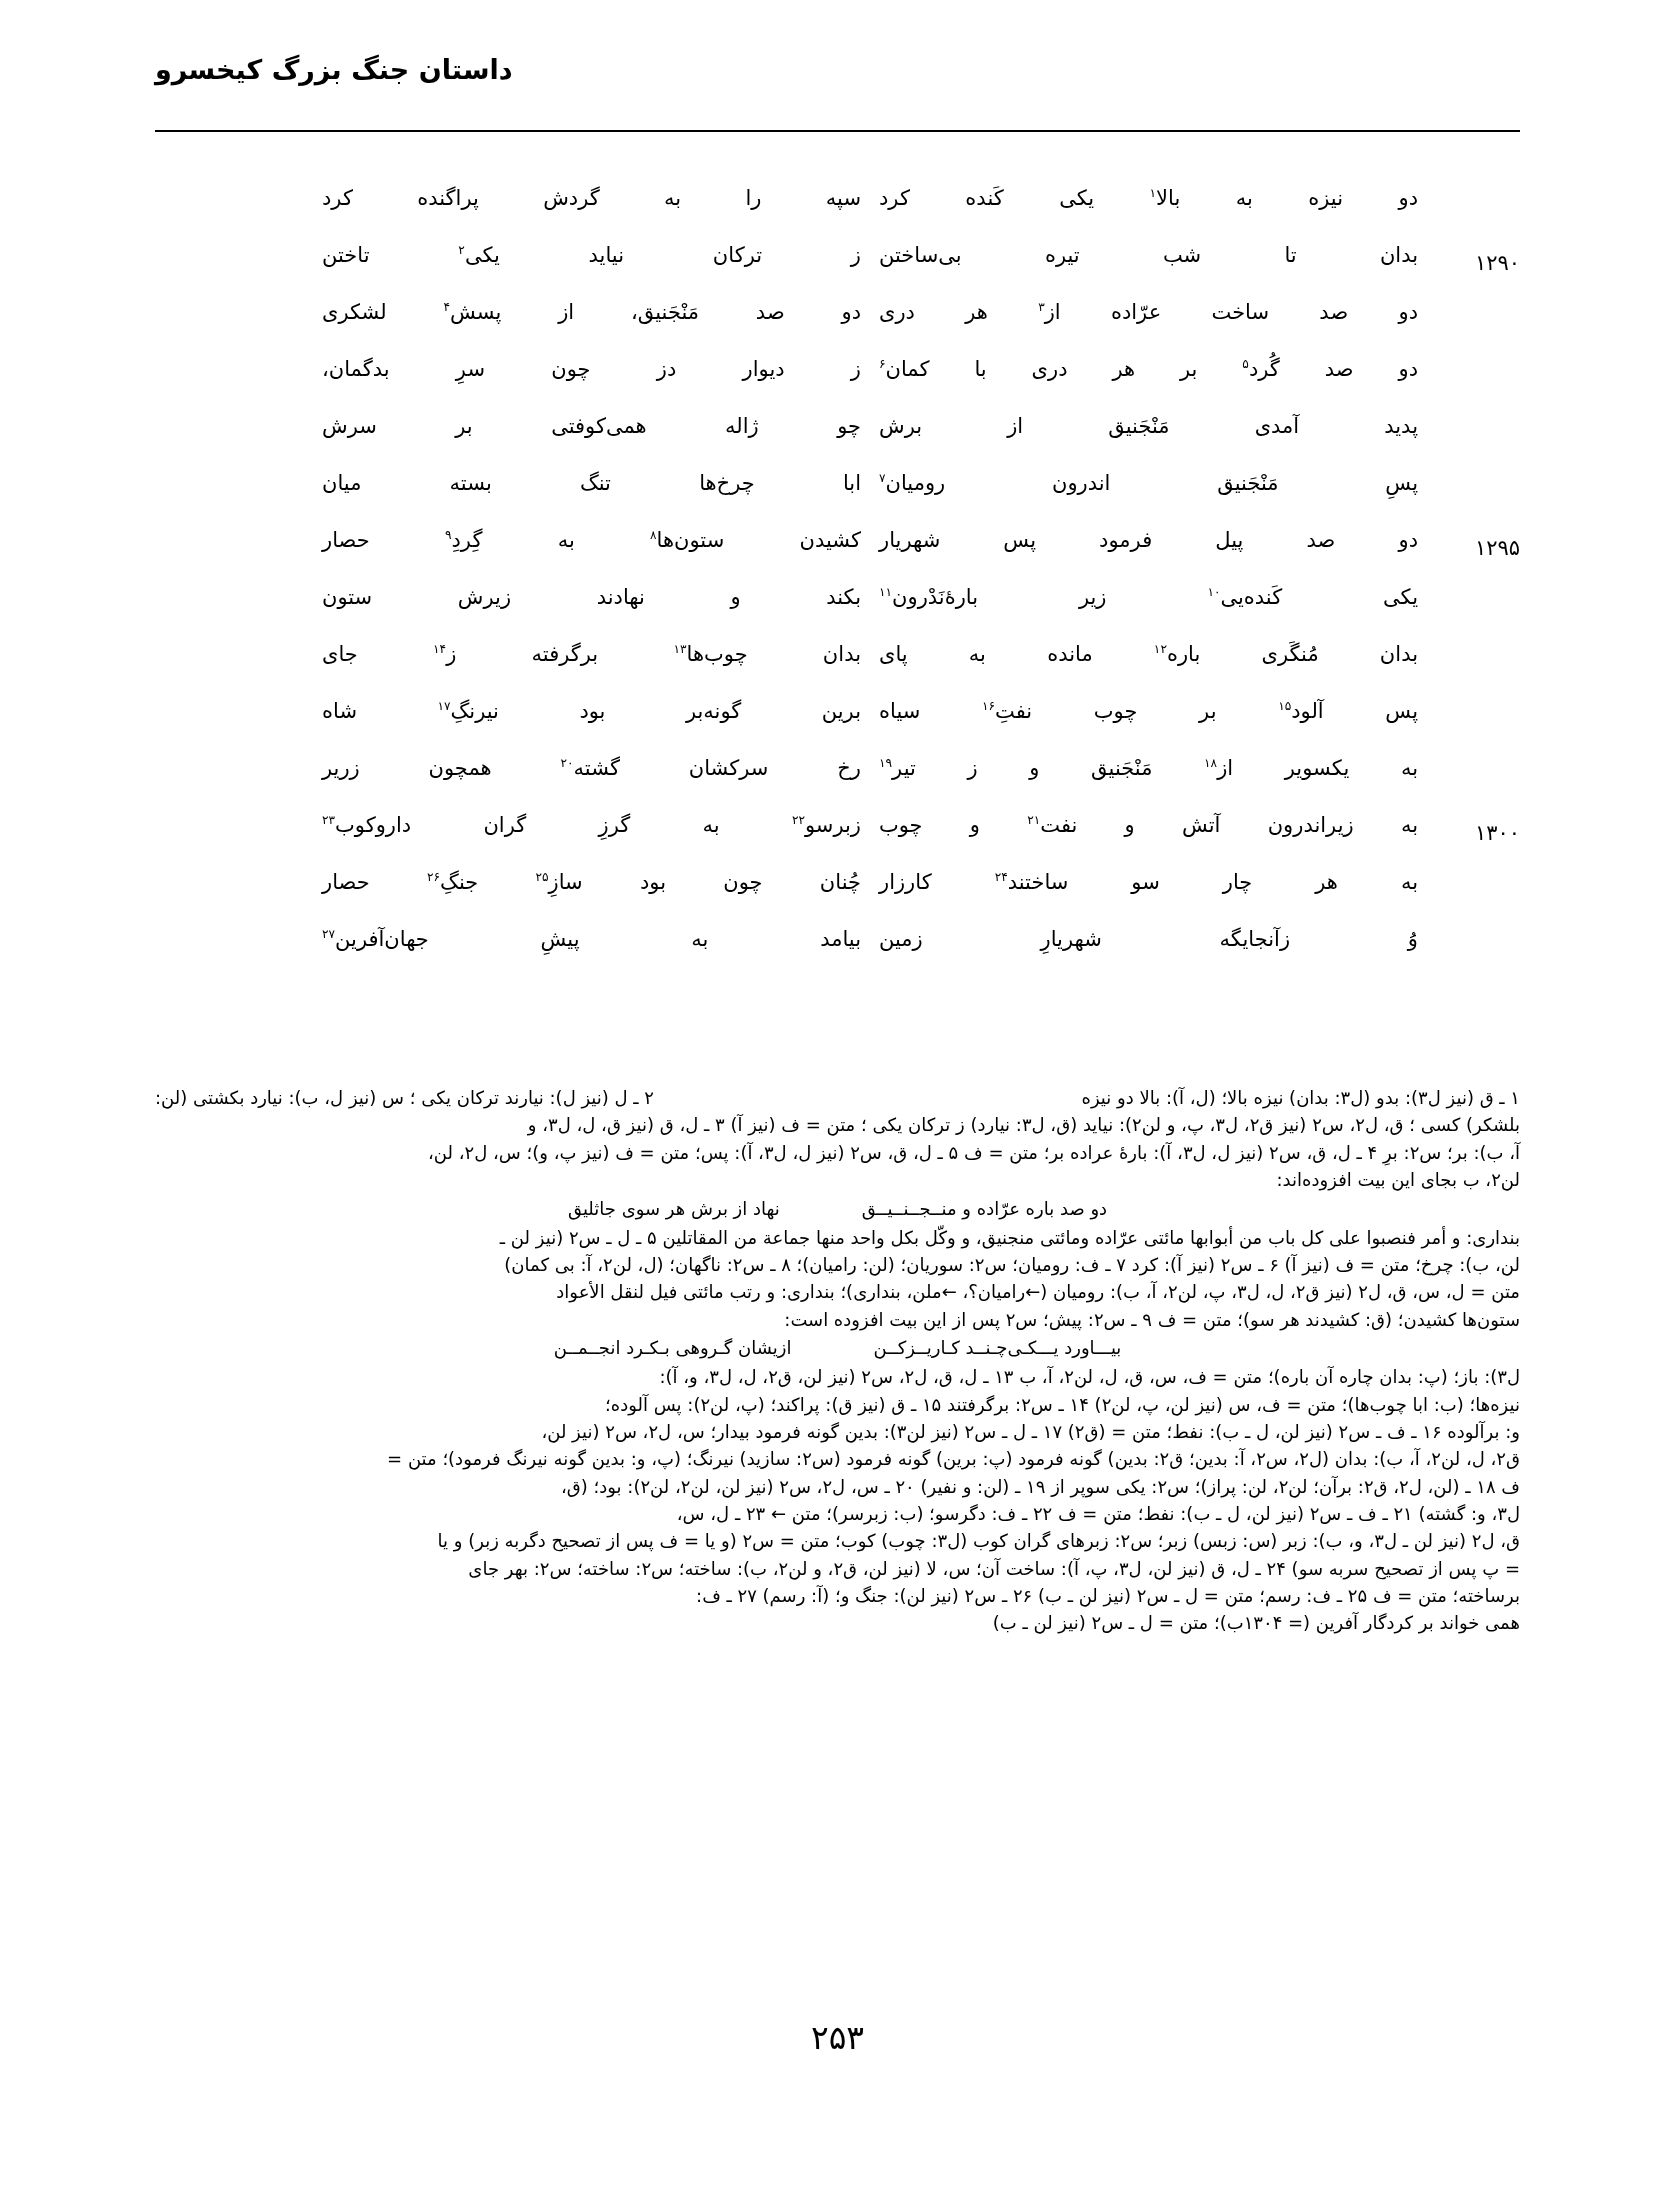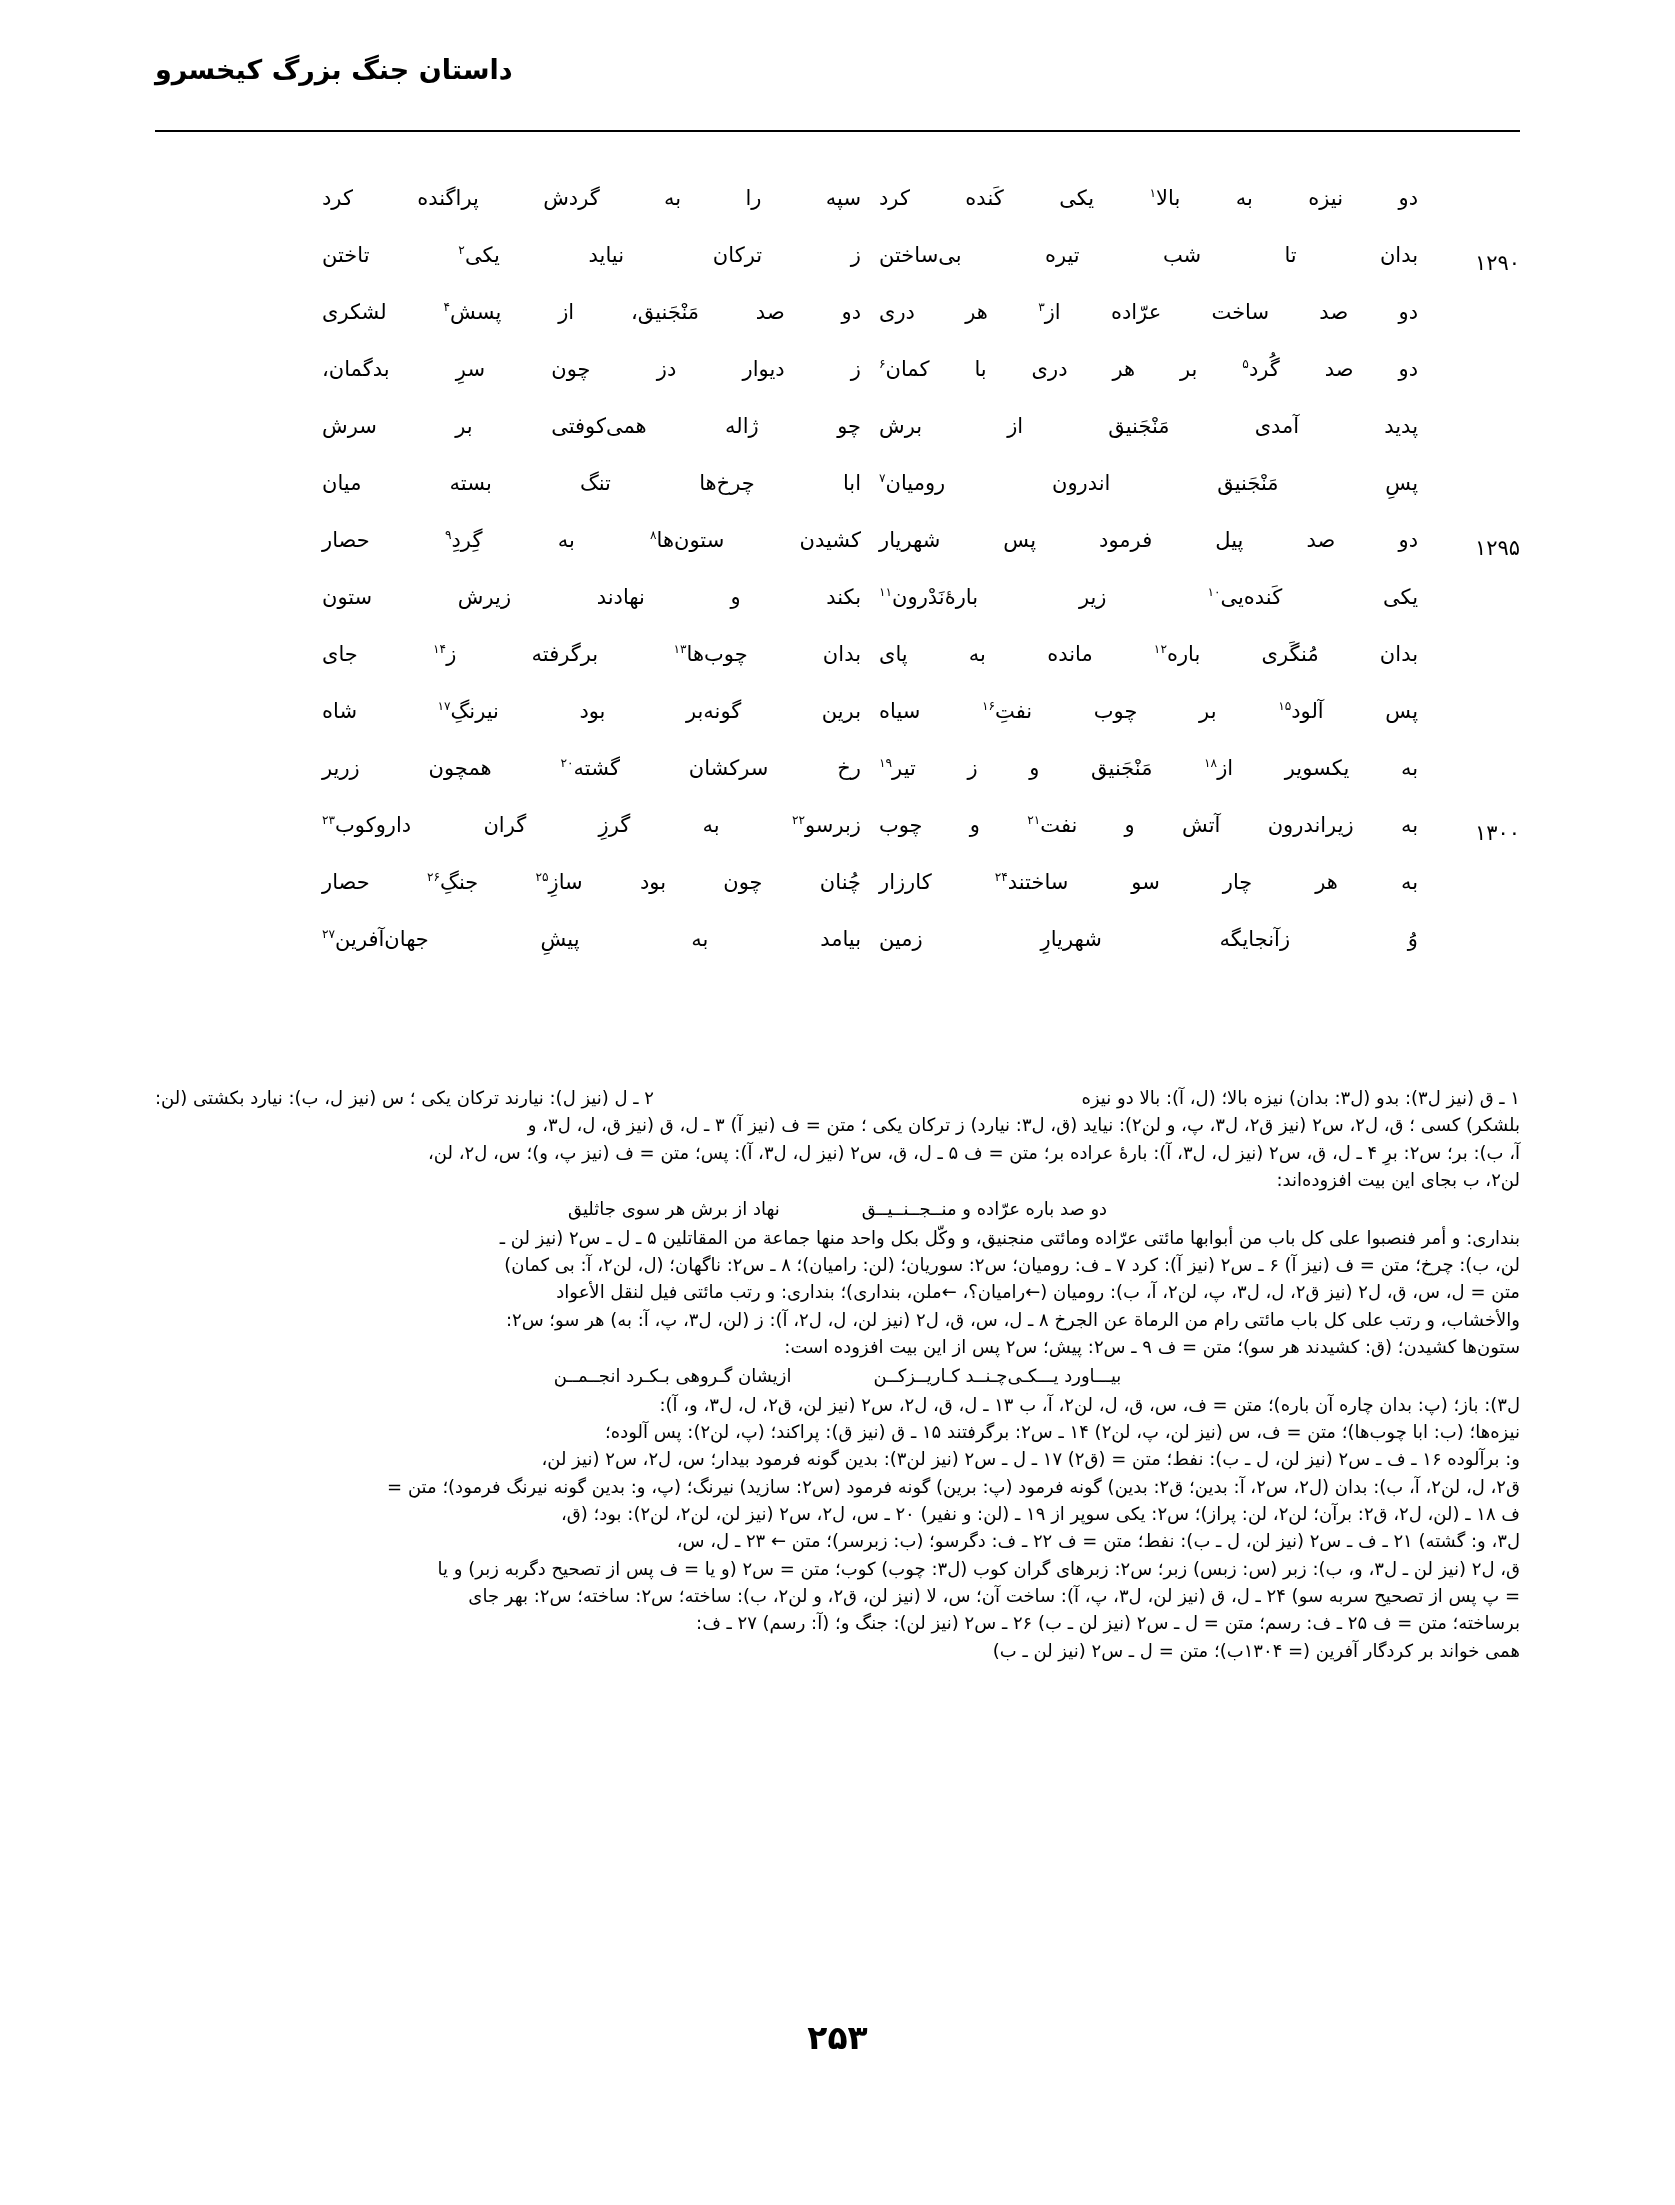"والأخشاب، و رتب علی کل" div.app-line { html: <div>والأخشاب، و رتب علی کل باب مائتی رام من الرماة عن الجرخ ۸ ـ ل، س، ق، ل۲ (نیز لن، ل، ل۲، آ): ز (لن، ل۳، پ، آ: به) هر سو؛ س۲:</div> -> none }
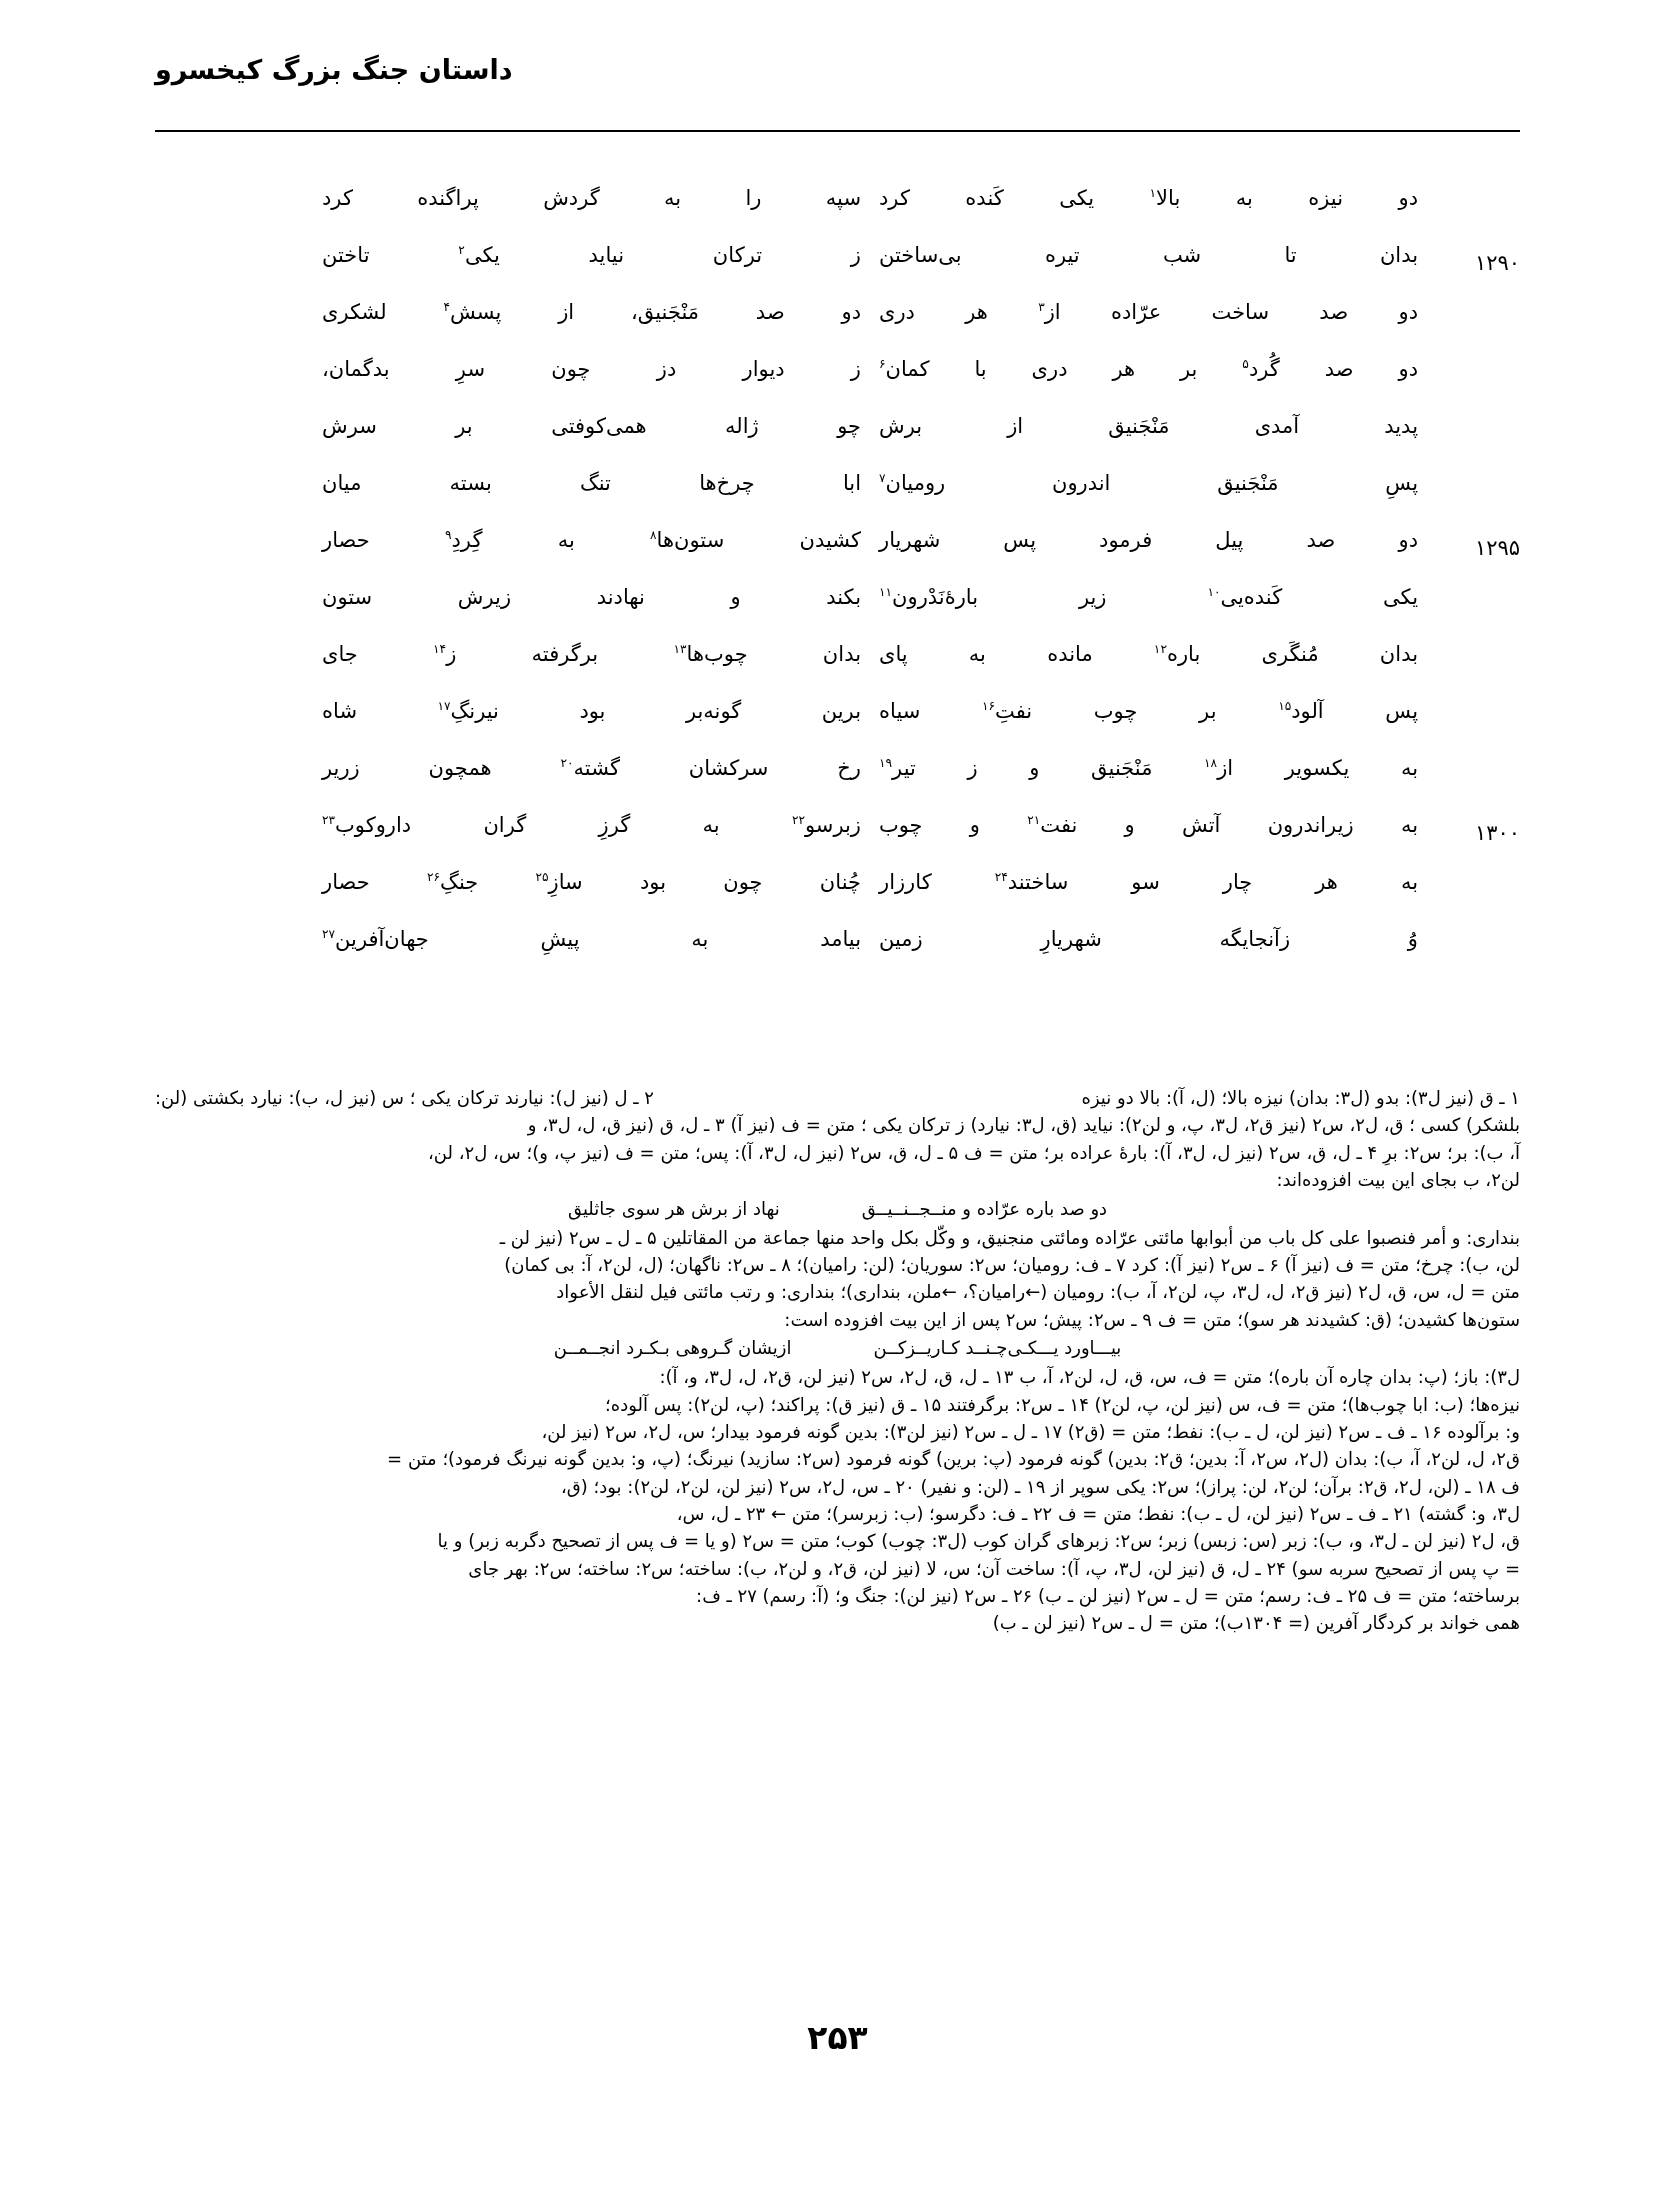"۲۵۳" #folio { font-weight: bold -> normal }
